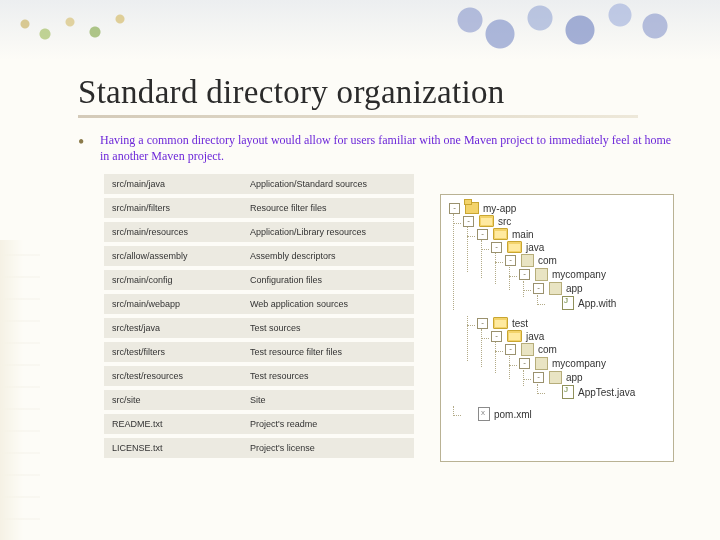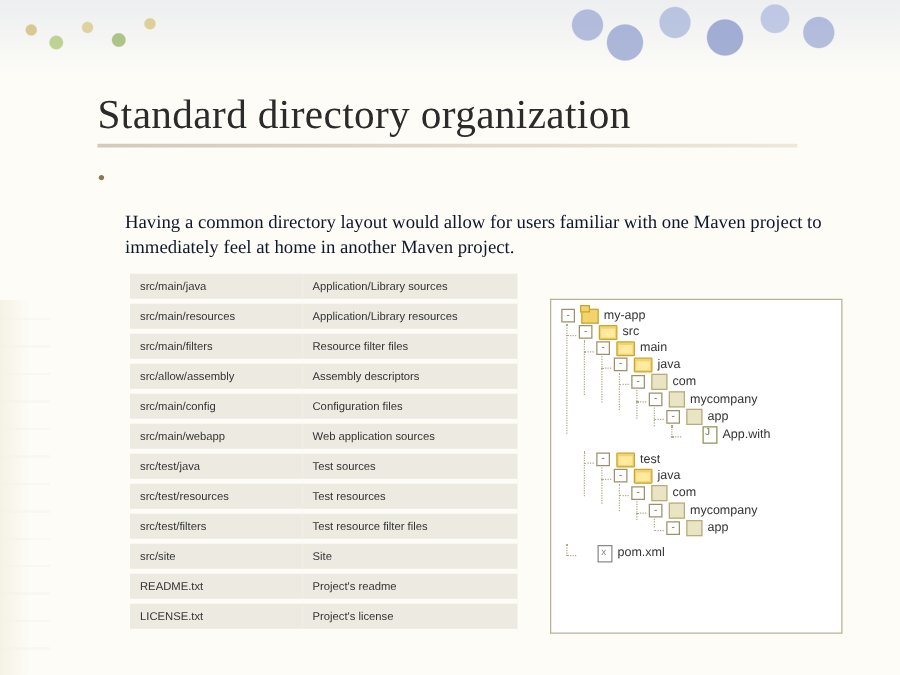"Having a common directory layout" .para { color: #0f172a -> #6d28d9; font-size: 15px -> 12px; margin-top: 36px -> none }
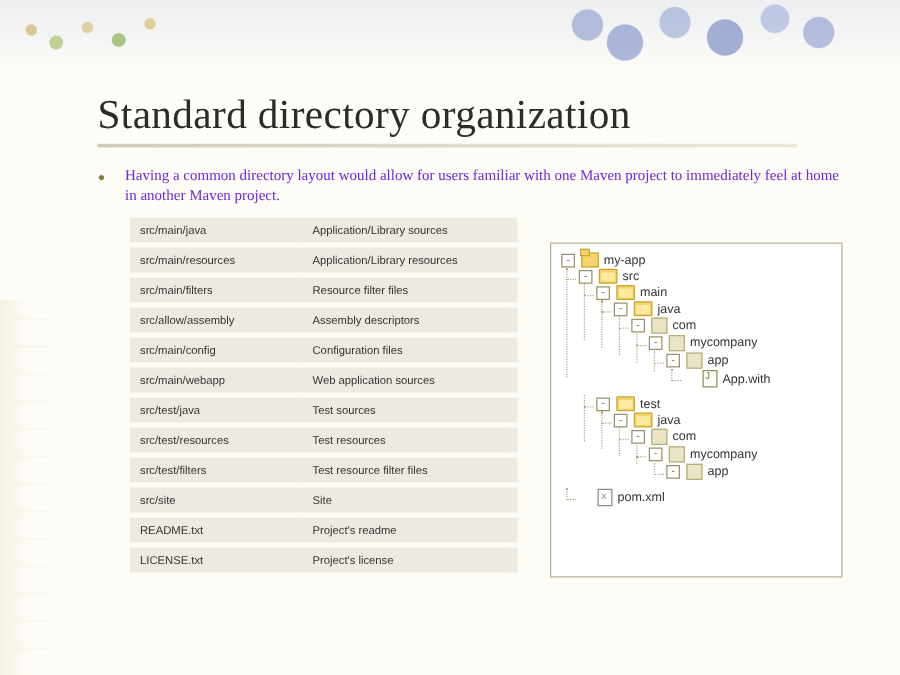"Application/Library sources" td { text: Application/Library -> Application/Standard }
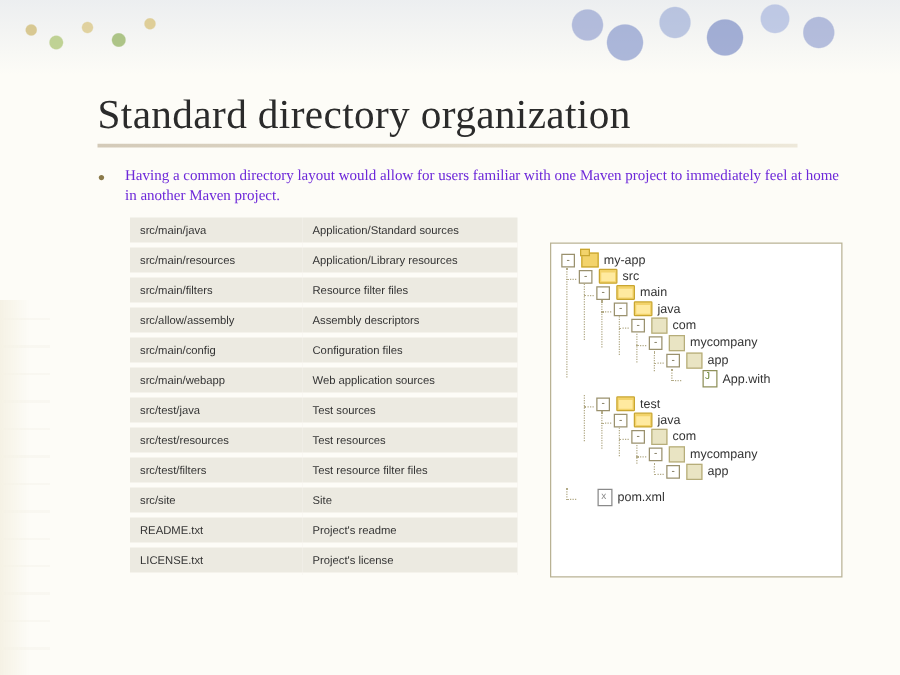"src/main/resources" tr { order: before "src/main/filters" -> after "src/main/filters" }
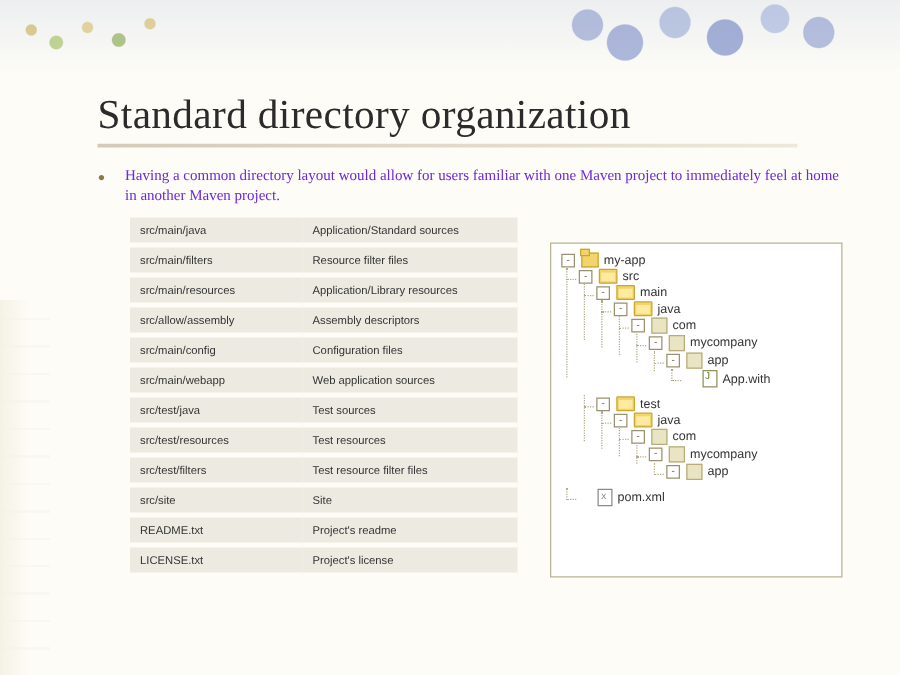"src/test/resources" tr { order: before "src/test/filters" -> after "src/test/filters" }
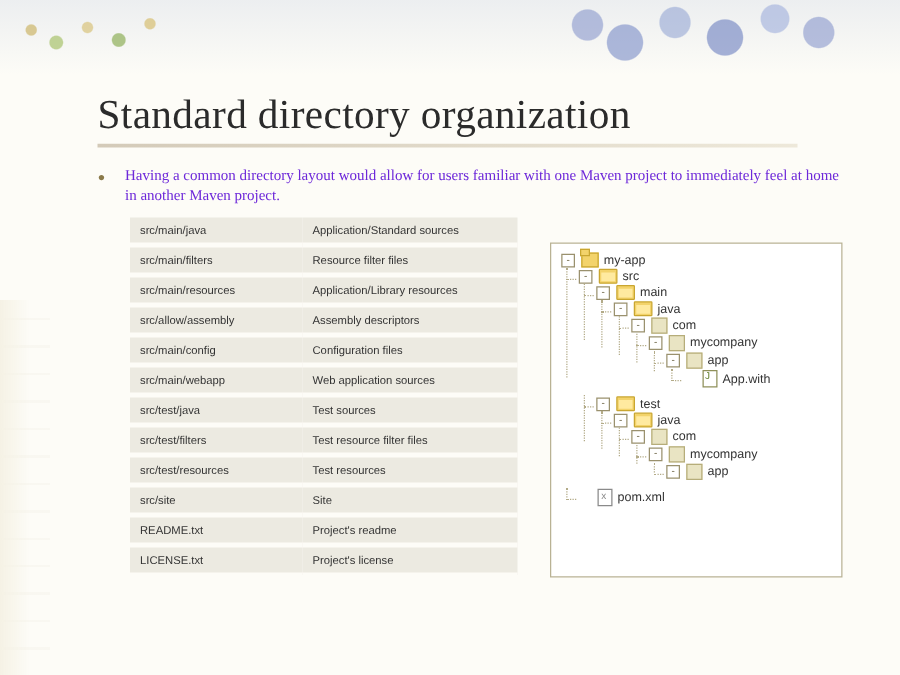"AppTest.java" ul { html: none -> <ul> <li> <span> <span></span> <span></span> <span>AppTest.java</span> </span> </li> </ul> }
